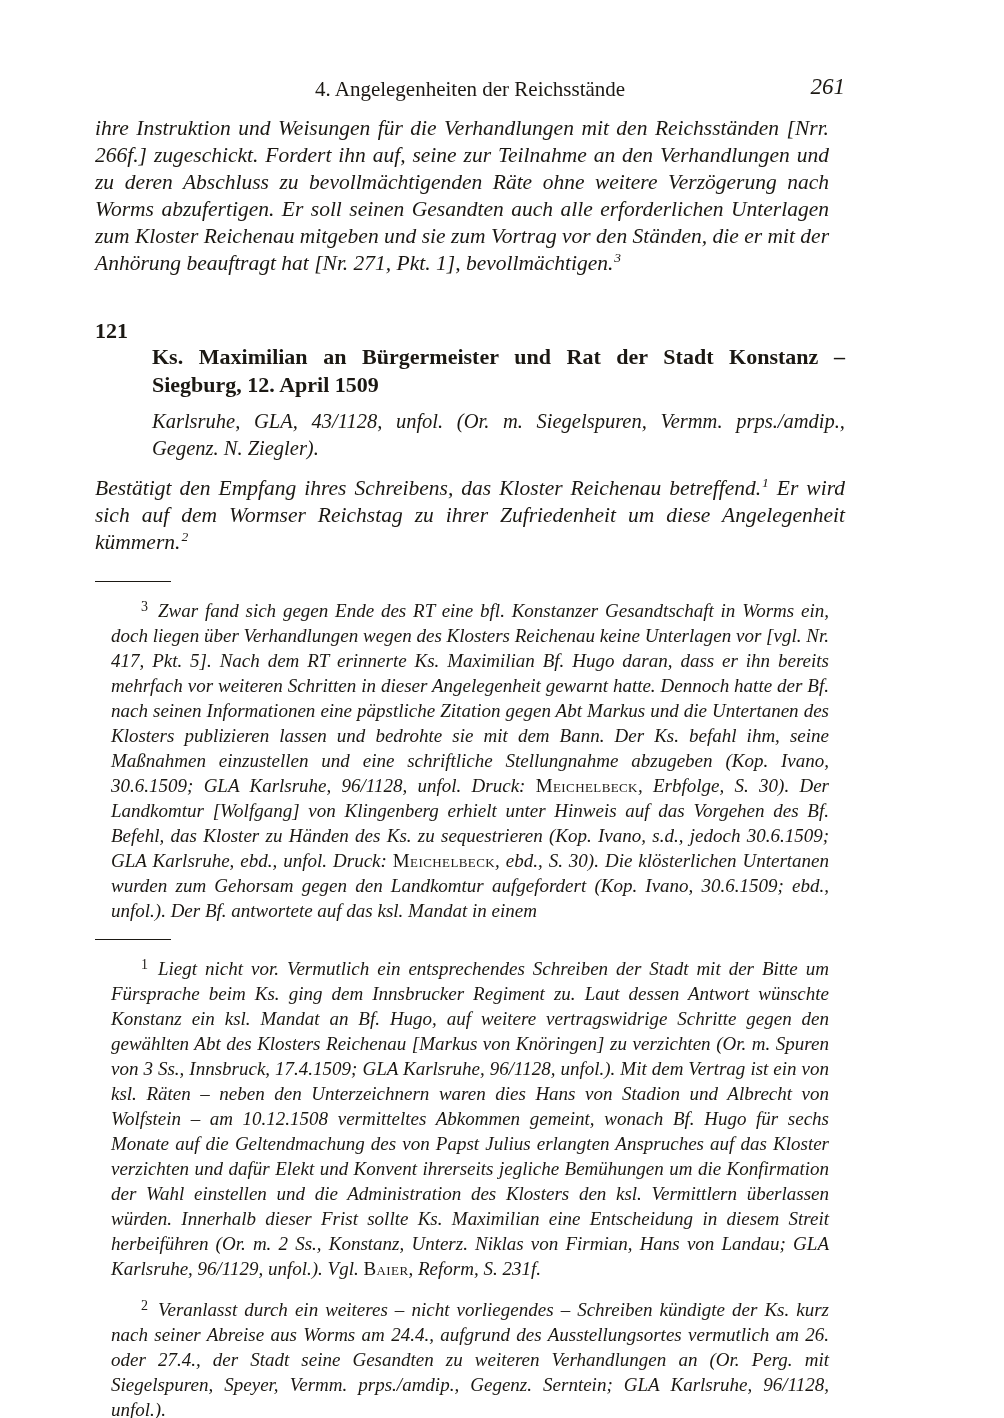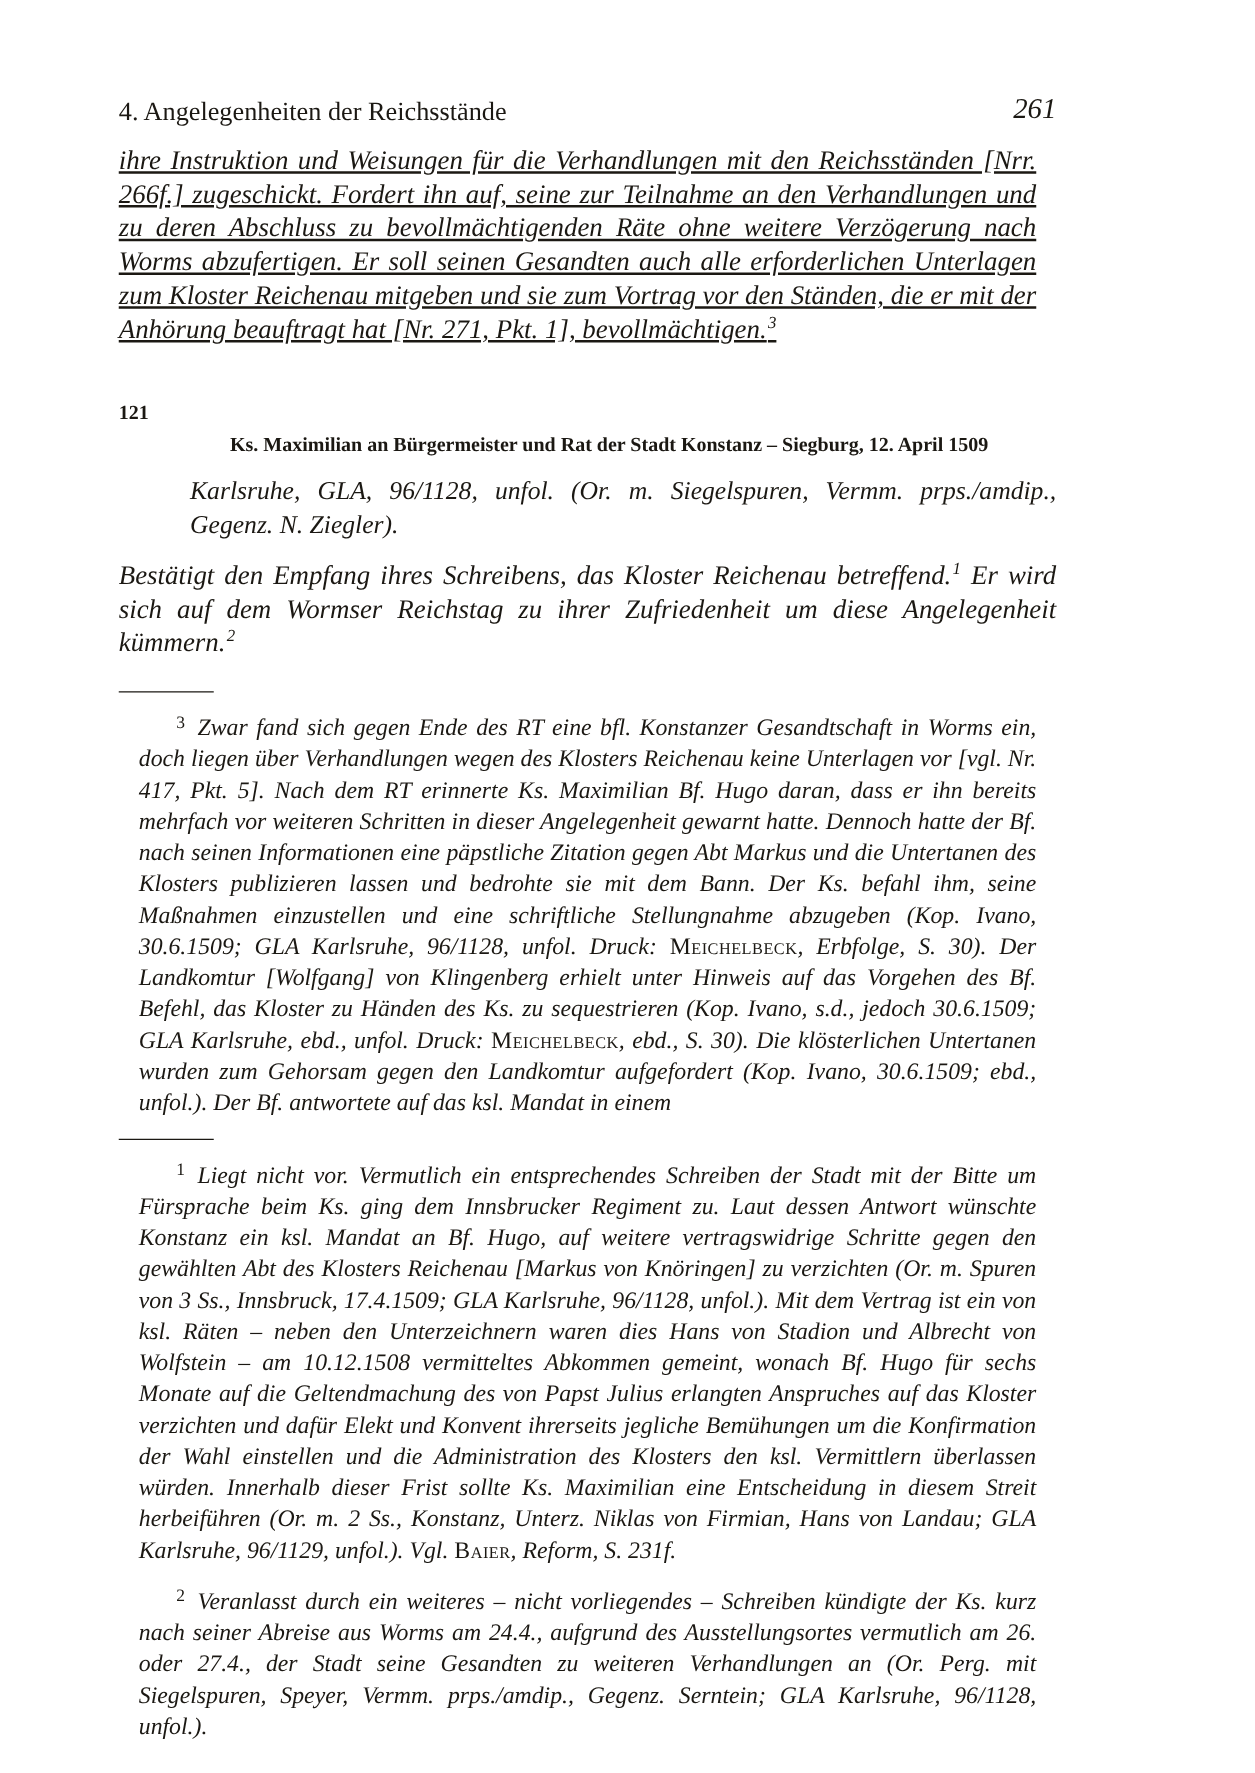"4. Angelegenheiten der Reichsstände" .running-head { text-align: none -> center }
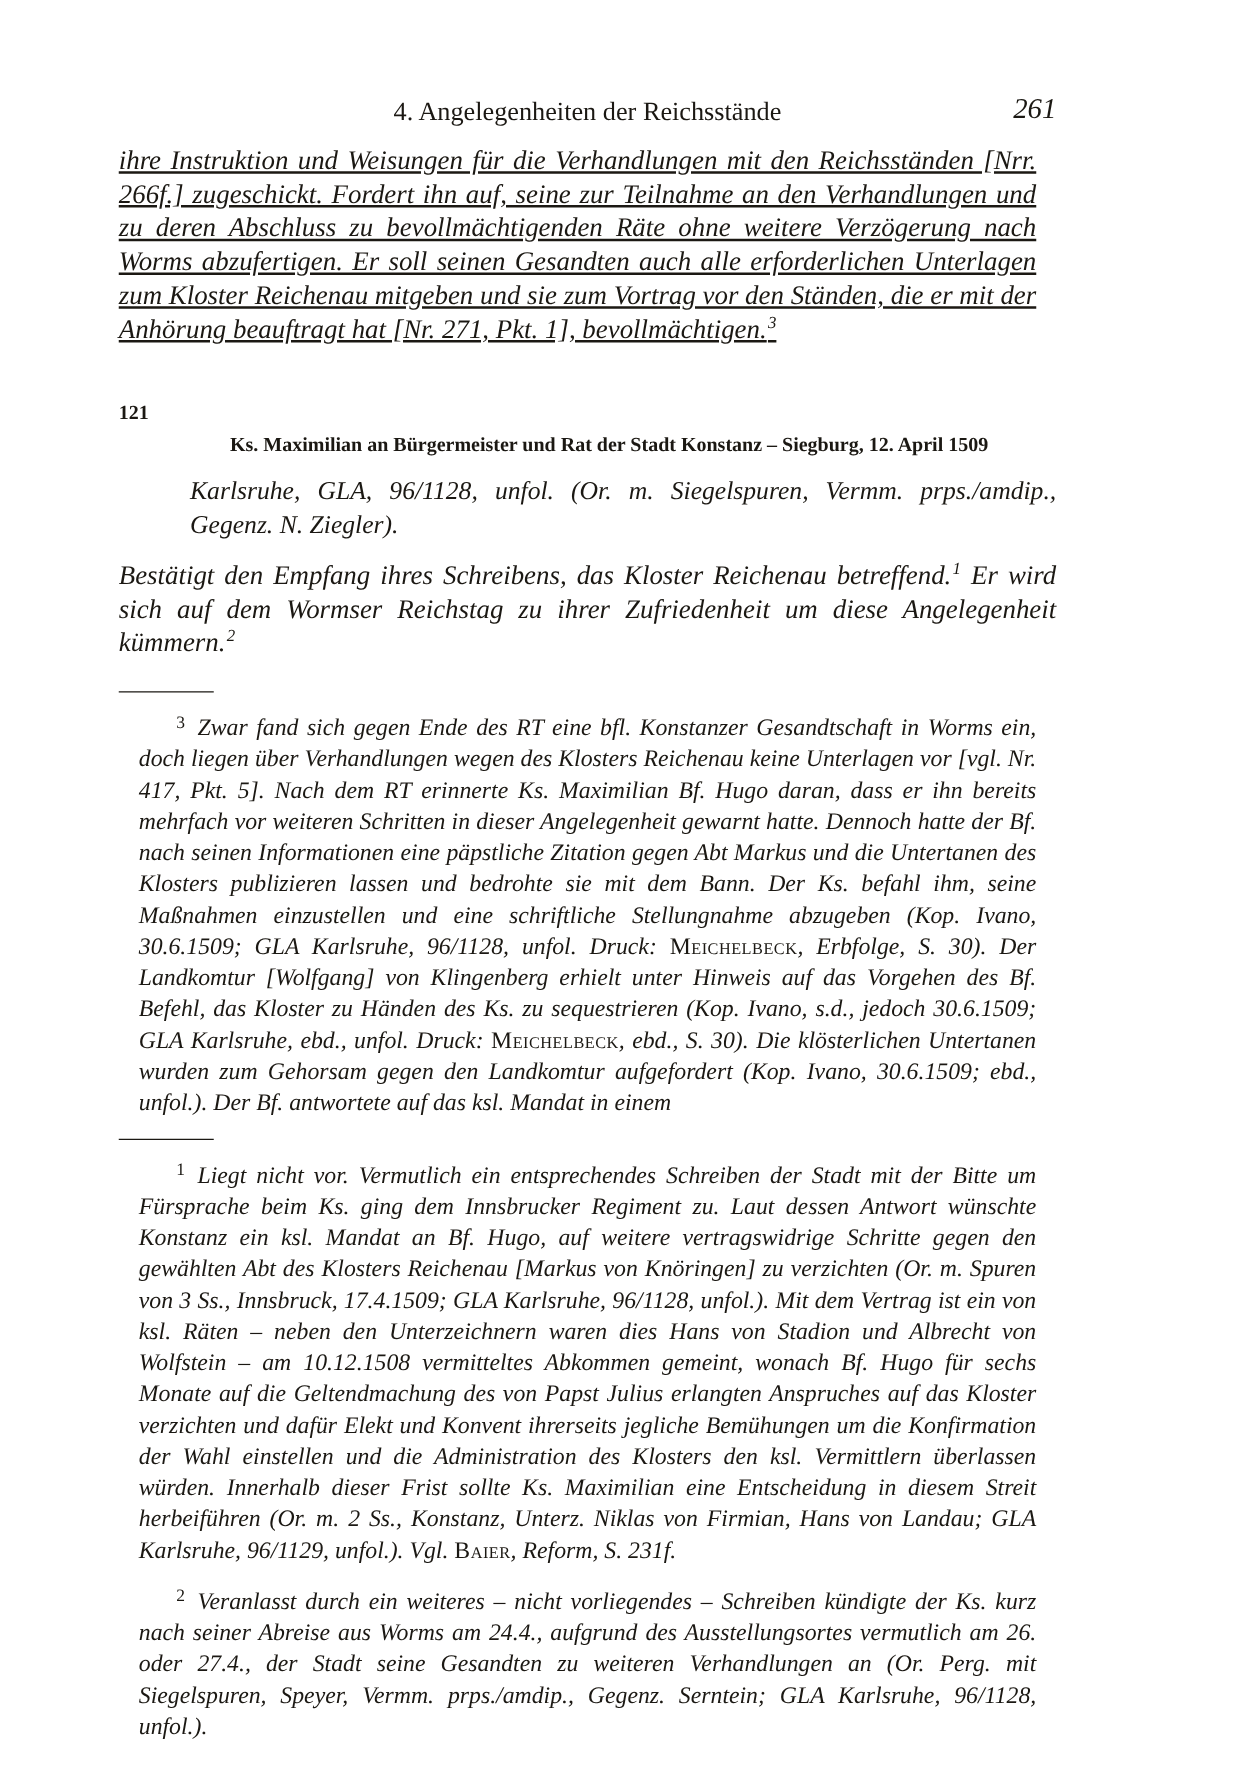"ihre Instruktion und Weisungen für" .intro { text-decoration: underline -> none }
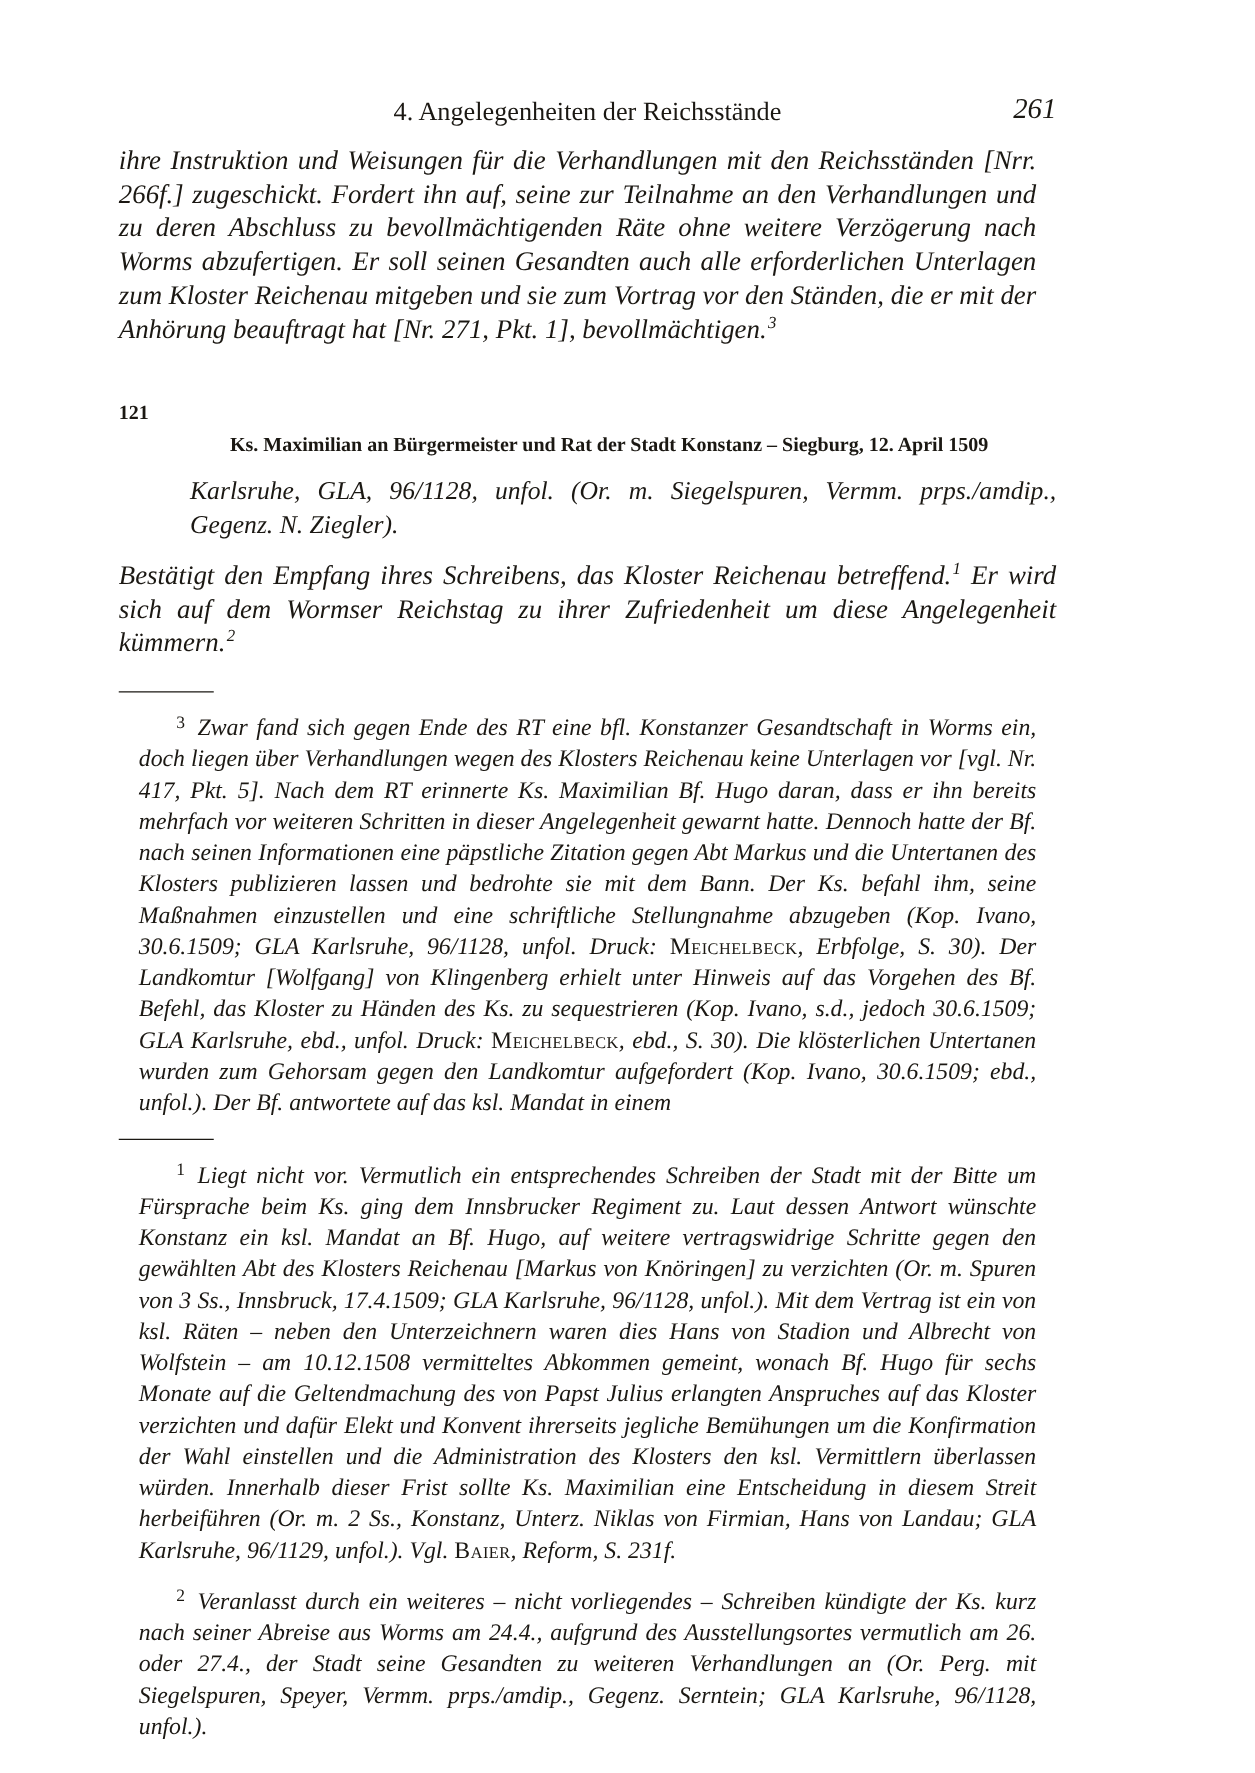"121" .entry-head { font-size: 16px -> 22px; gap: 32px -> none }
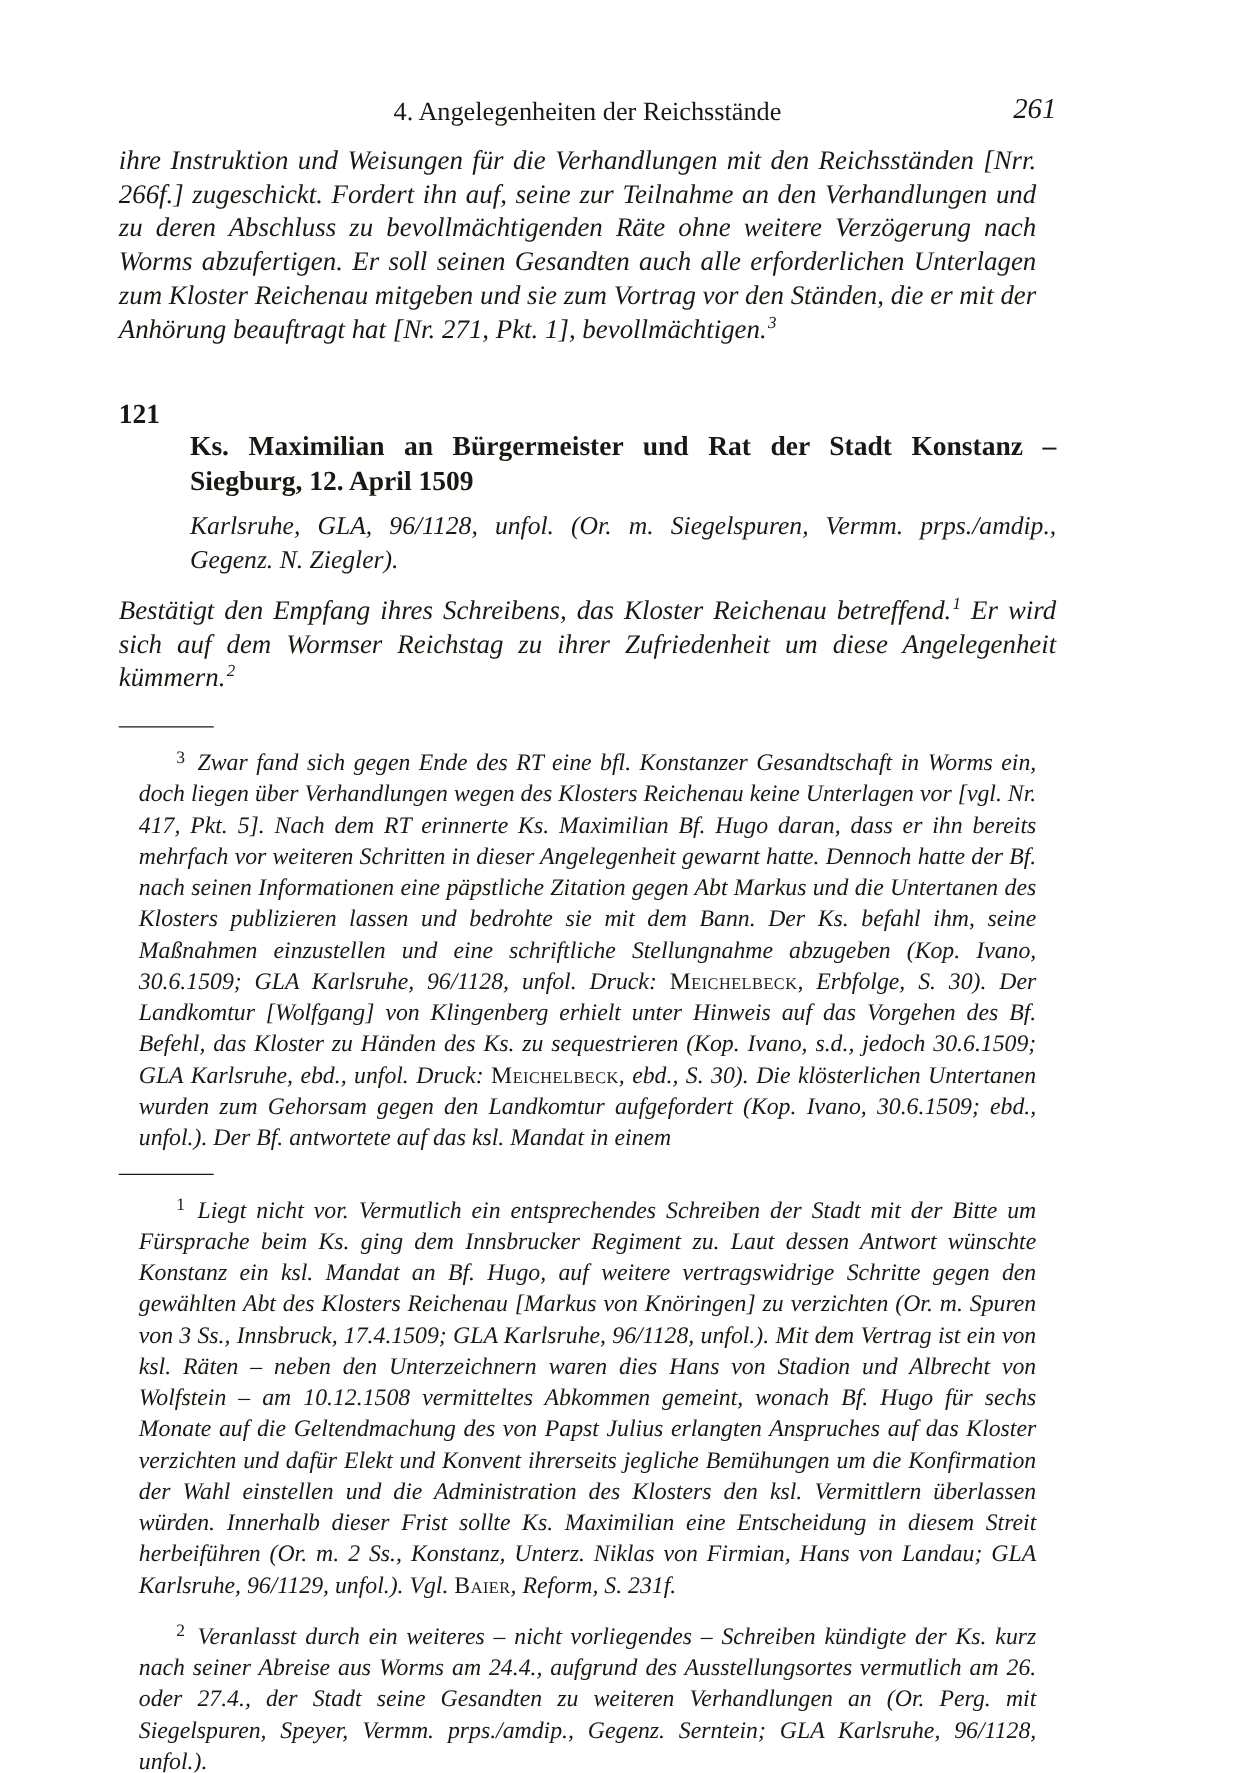"Karlsruhe, GLA, 96/1128, unfol. (Or." p.archive { text: 96/1128 -> 43/1128 }
